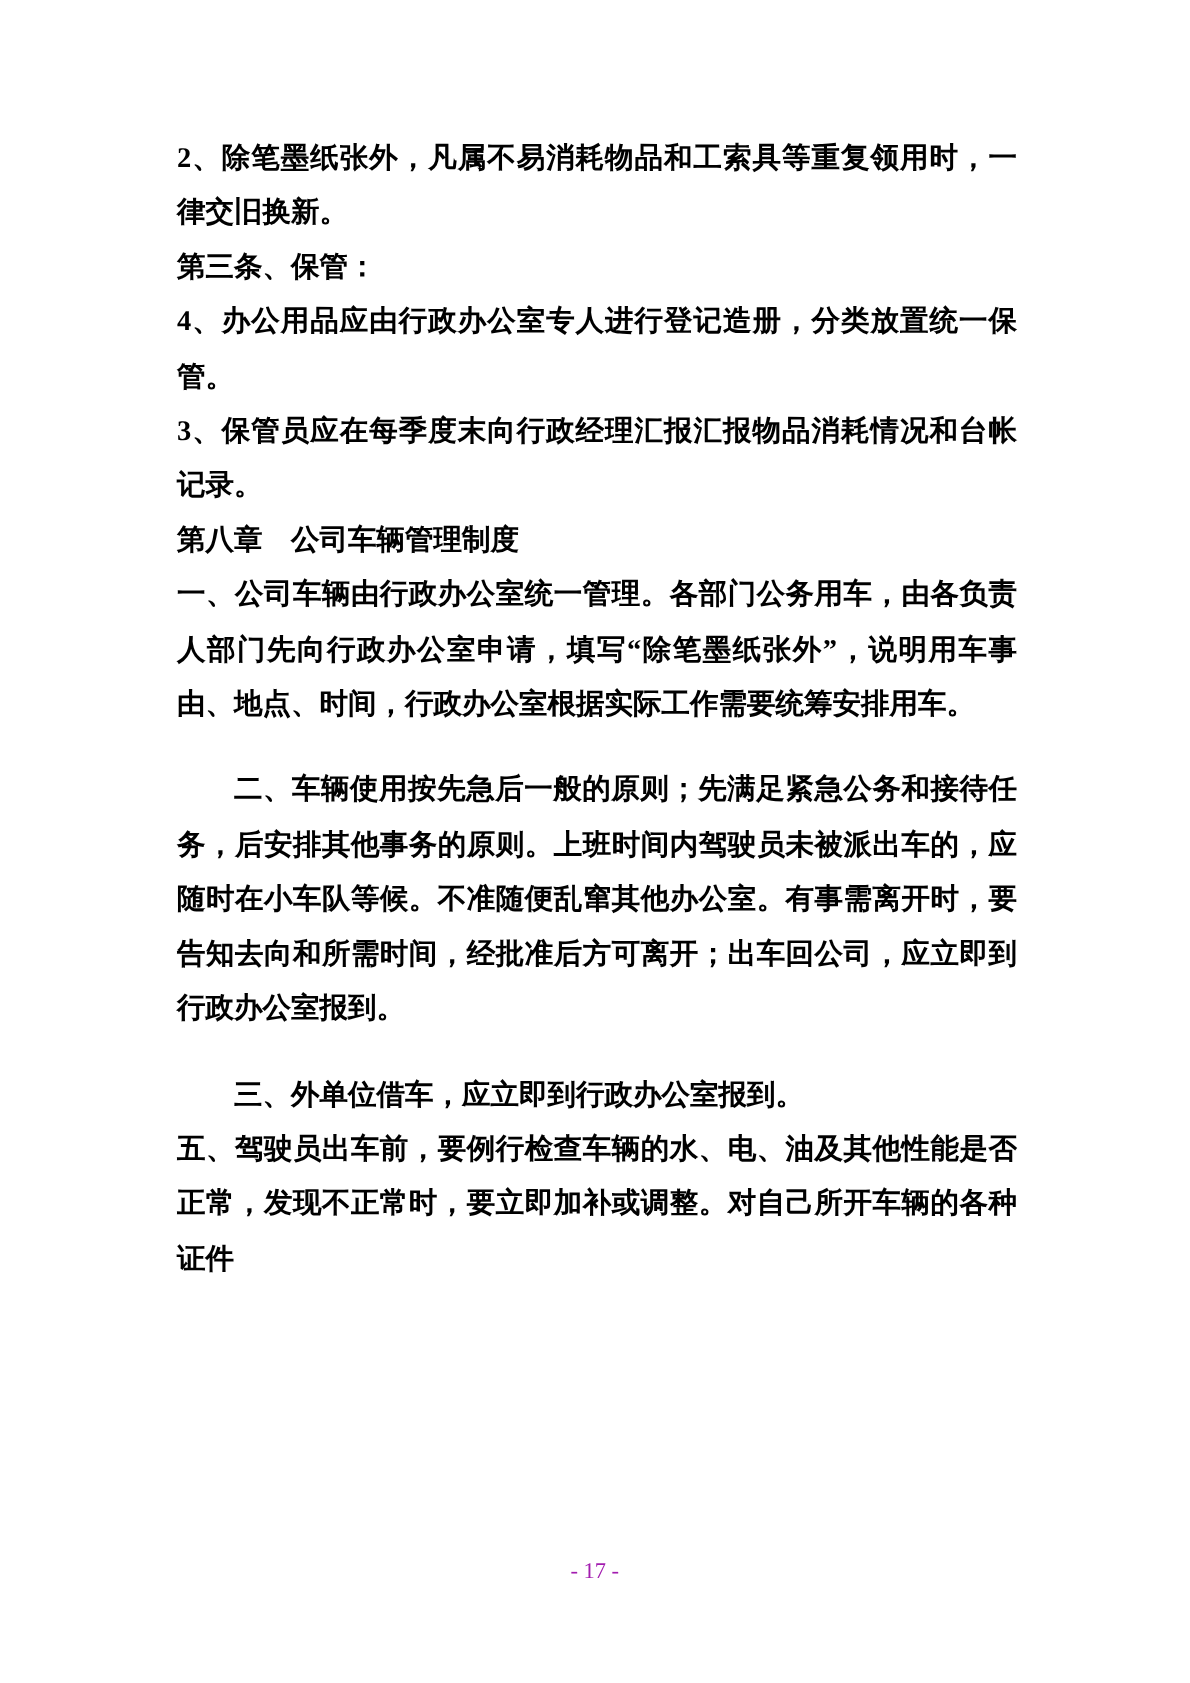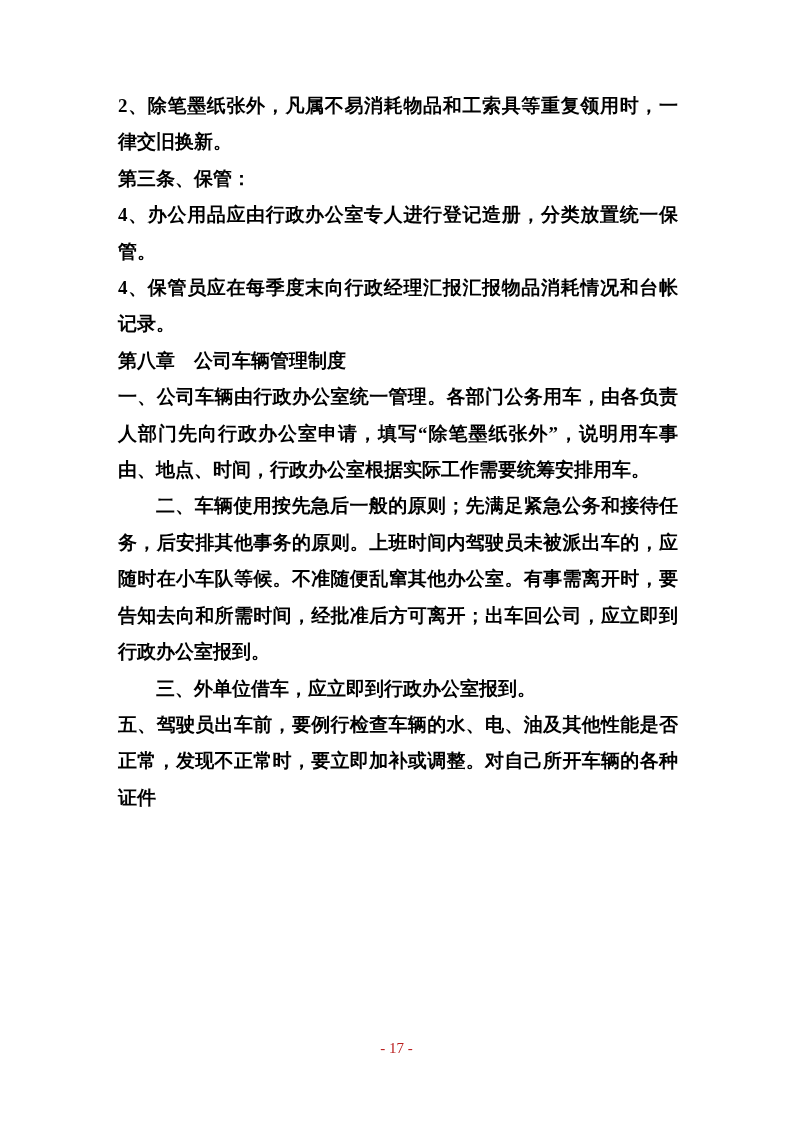"4、保管员应在每季度末向行政经理汇报汇报物品消耗情况和台帐记录。" p.para { text: 4 -> 3 }
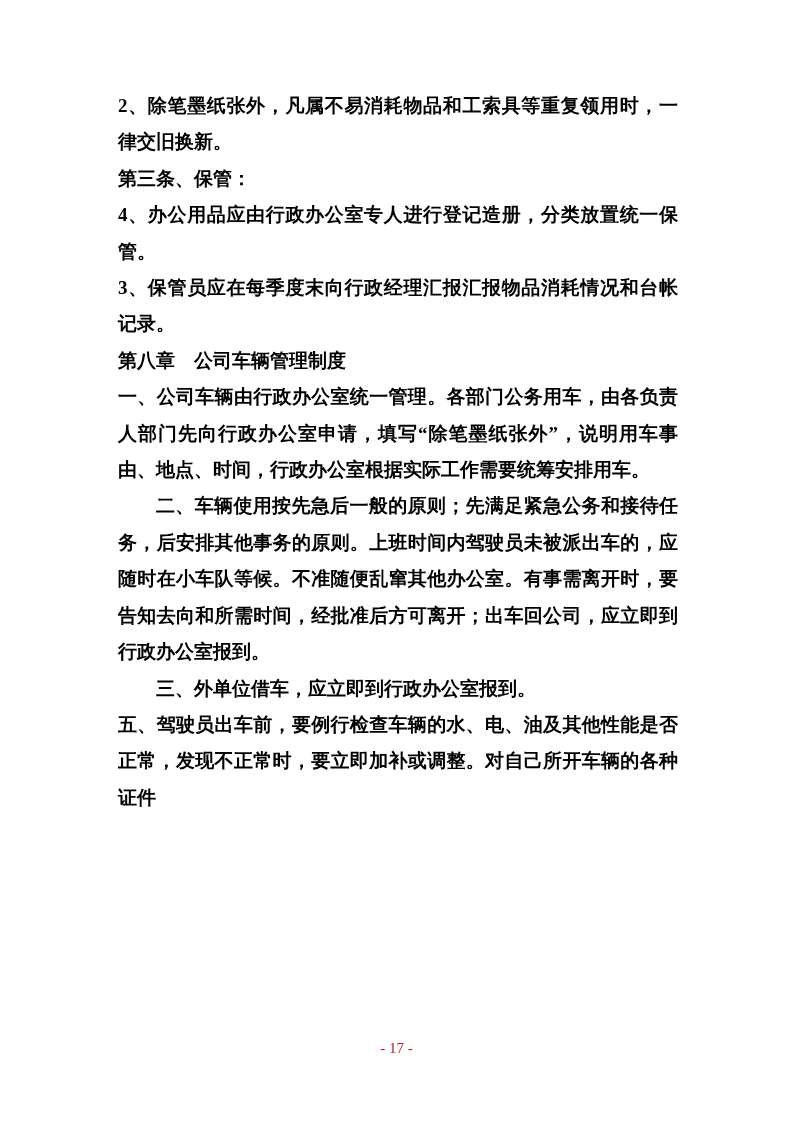"二、车辆使用按先急后一般的原则；先满足紧急公务和接待任务，后安排其他事务的原则。" .indent { margin-top: none -> 21px }
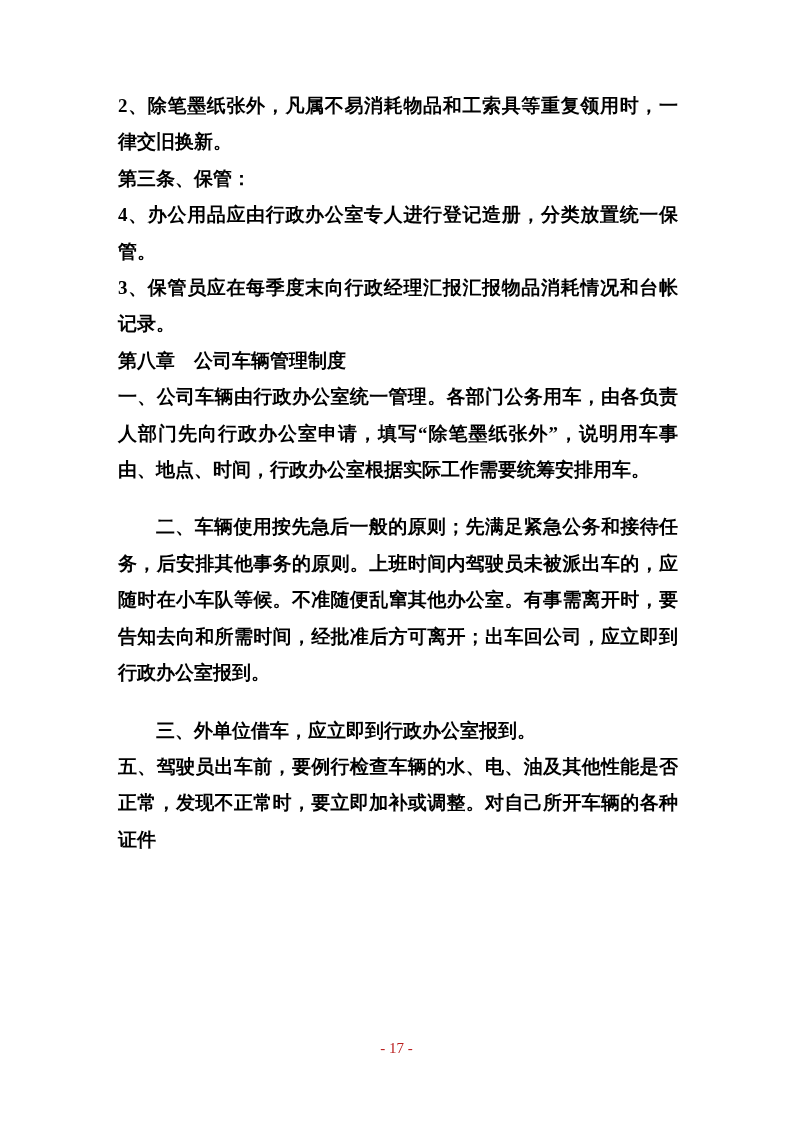"- 17 -" .footer { color: #b91c1c -> #a21caf }
